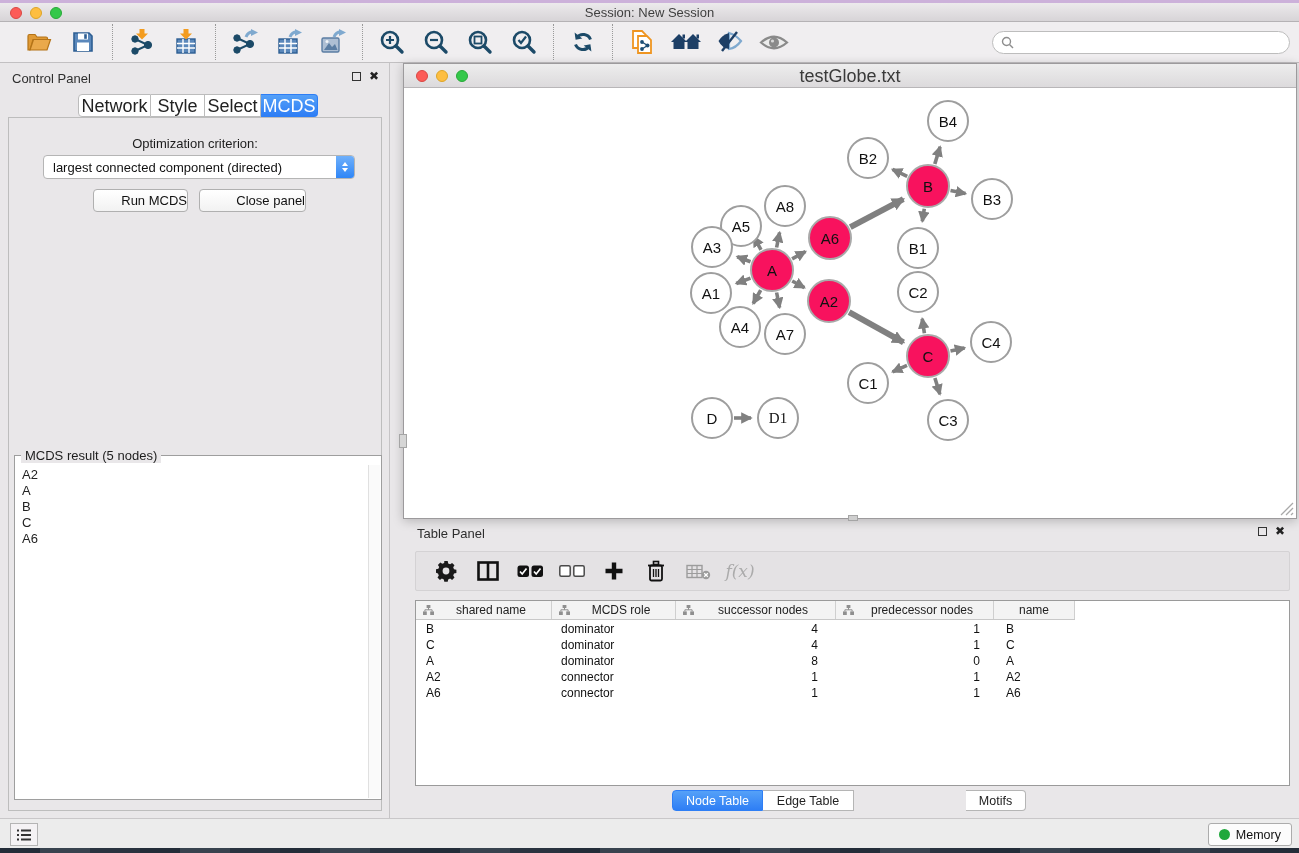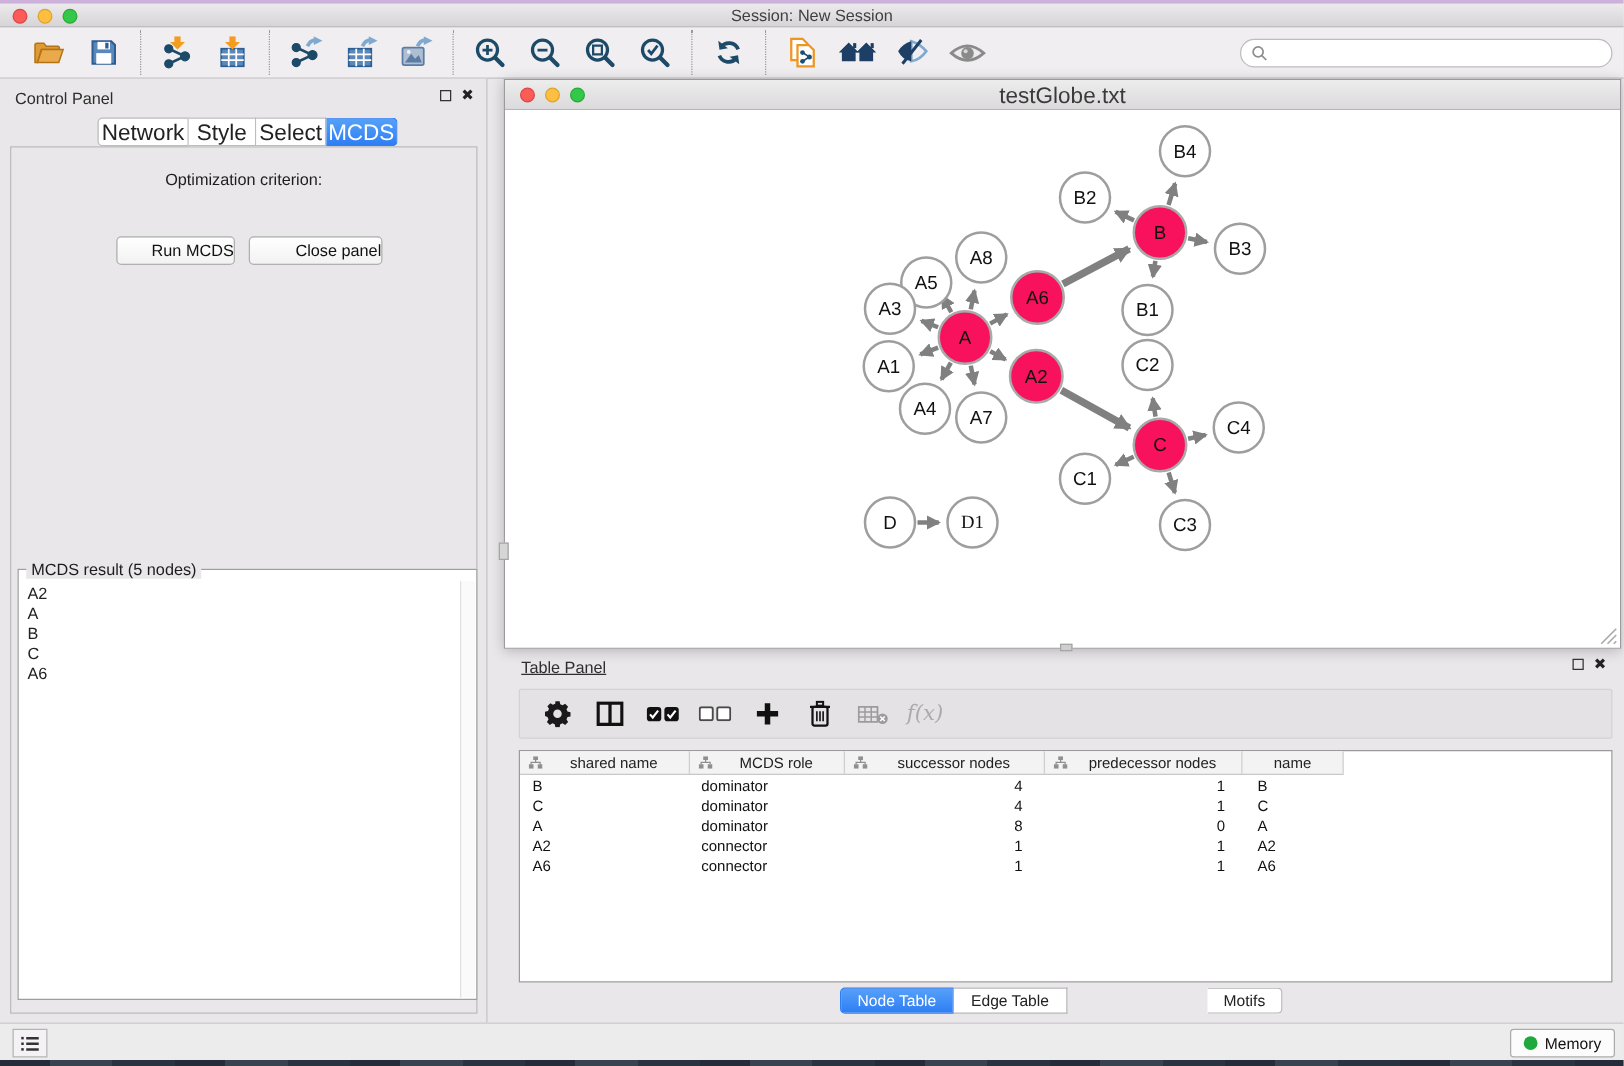"largest connected component (directed)" div { html: none -> <div> <span>largest connected component (directed)</span> <span> <span></span> <span></span> </span> </div> }
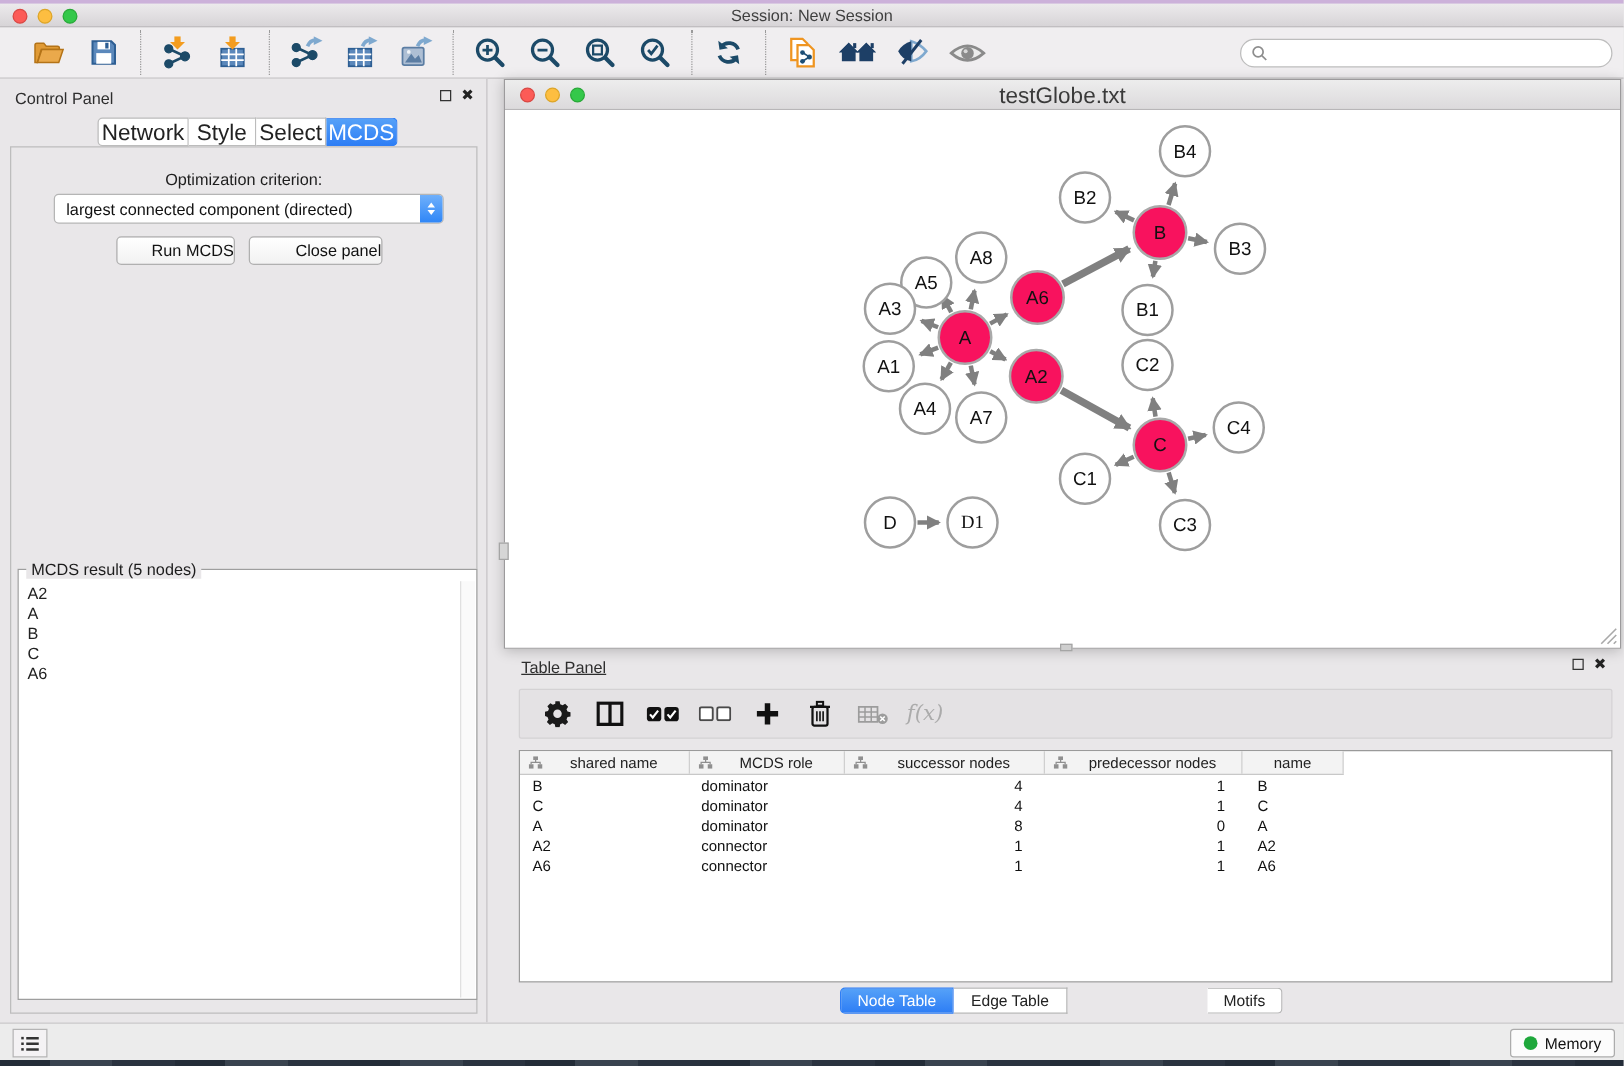"Table Panel" #tp-title { text-decoration: underline -> none }
